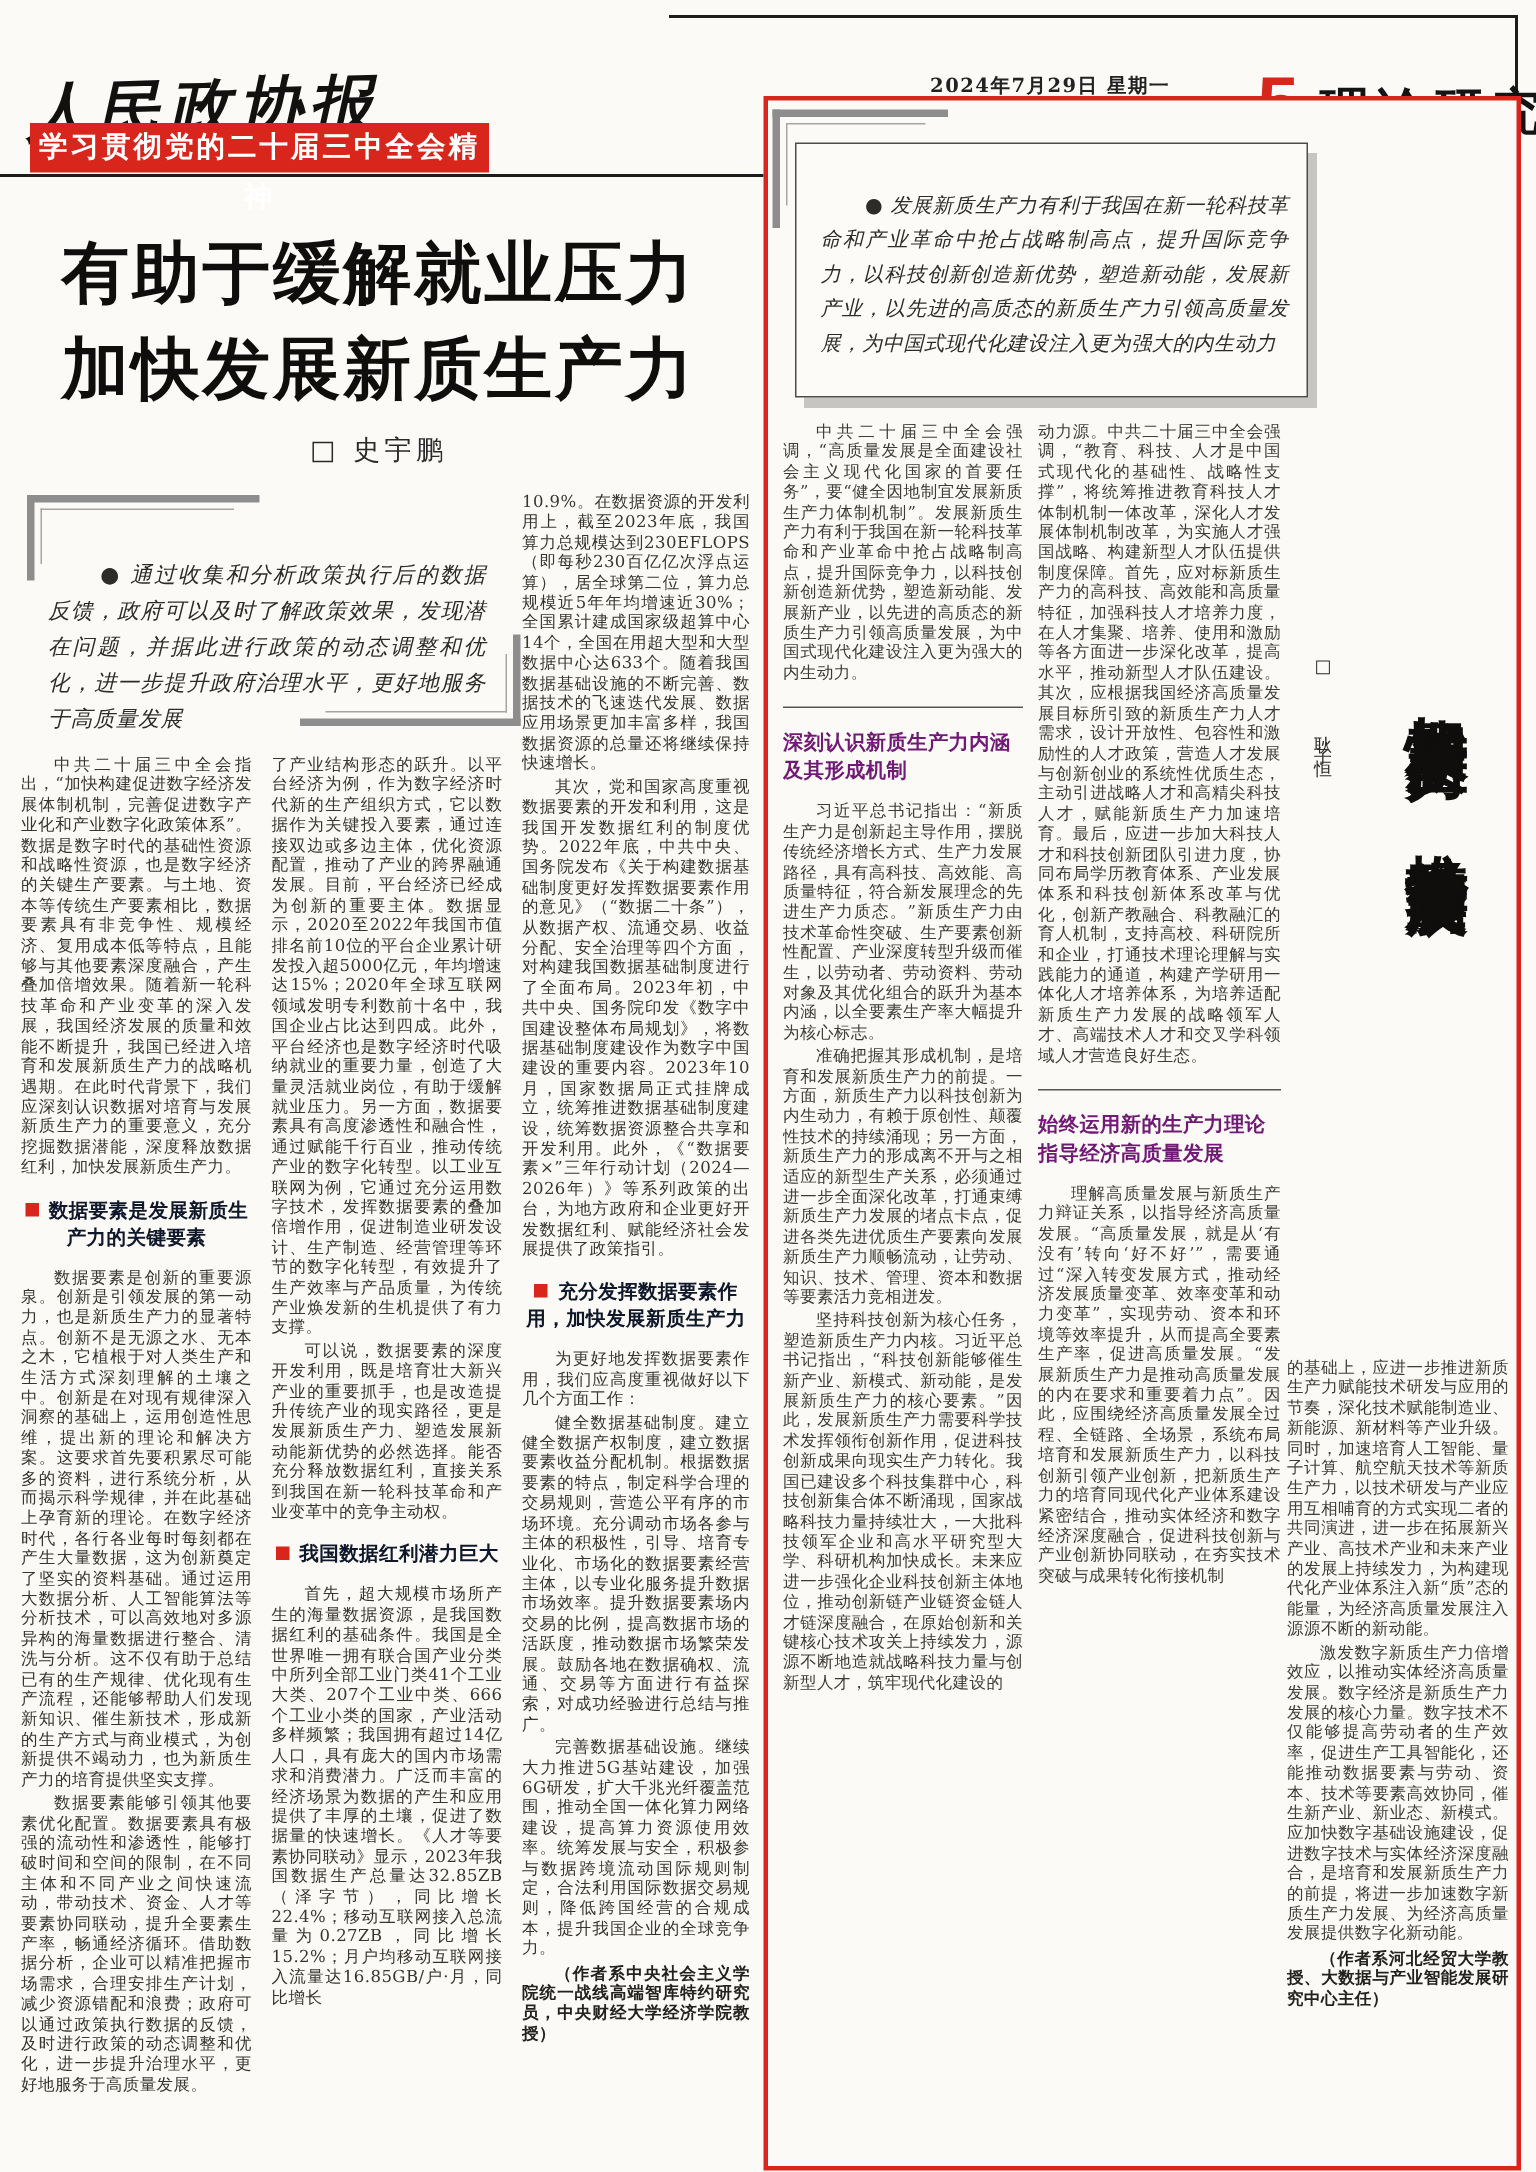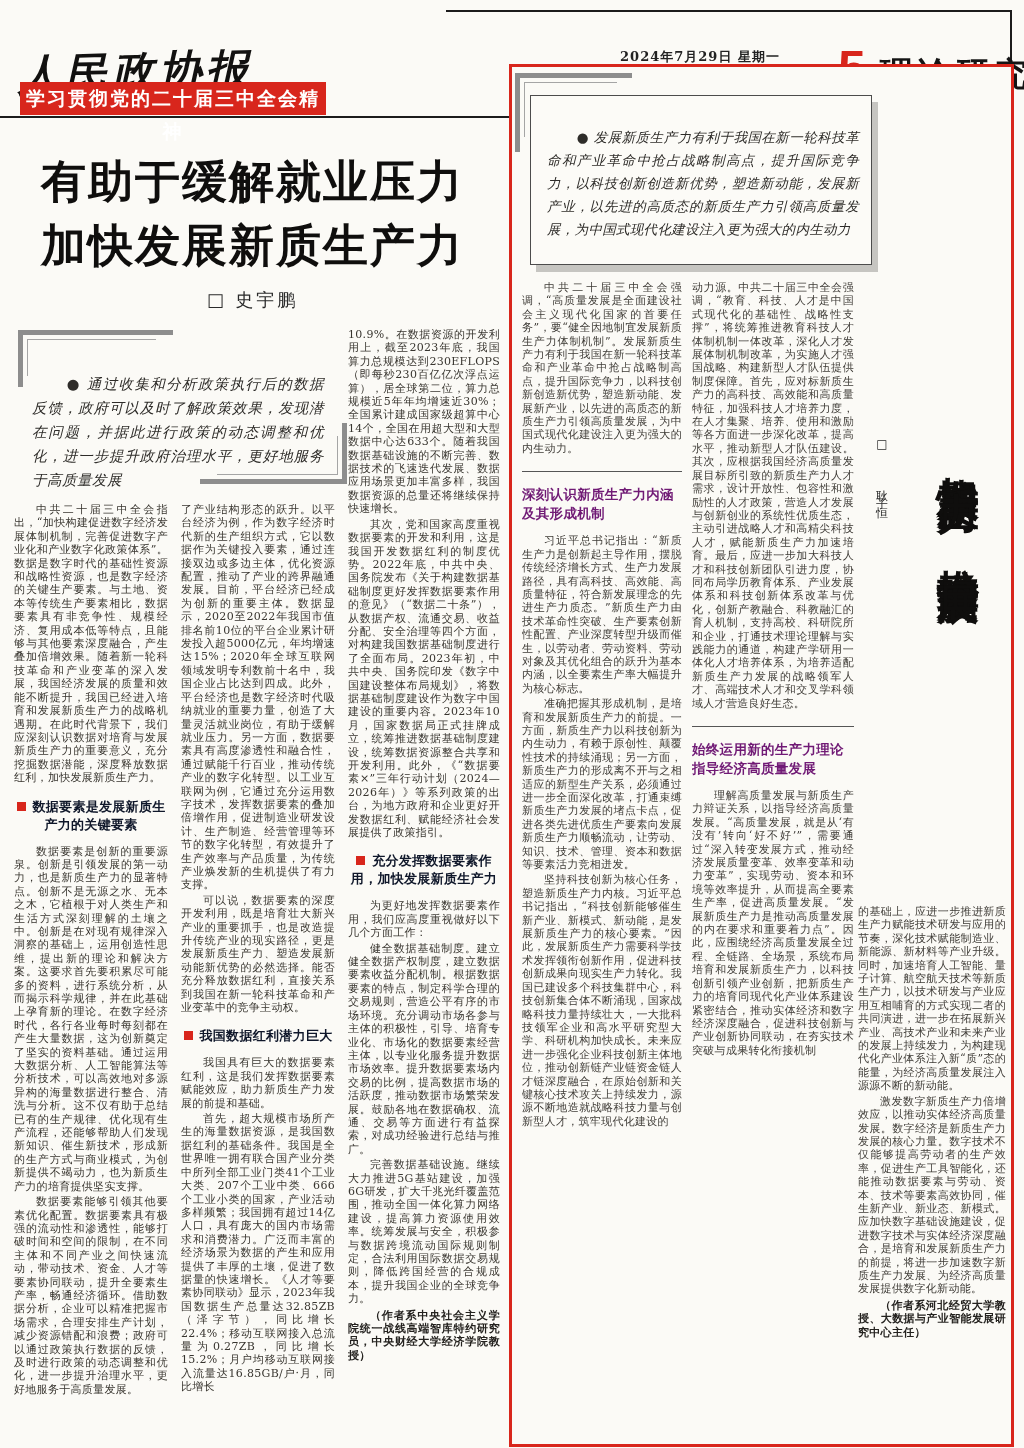"我国具有巨大的数据要素红利，这是我们发挥数据要素赋能效应，助力新质生产力发展的前" div.blk-p { html: <div>我国具有巨大的数据要素红利，这是我们发挥数据要素赋能效应，助力新质生产力发展的前提和基础。</div> -> none }
